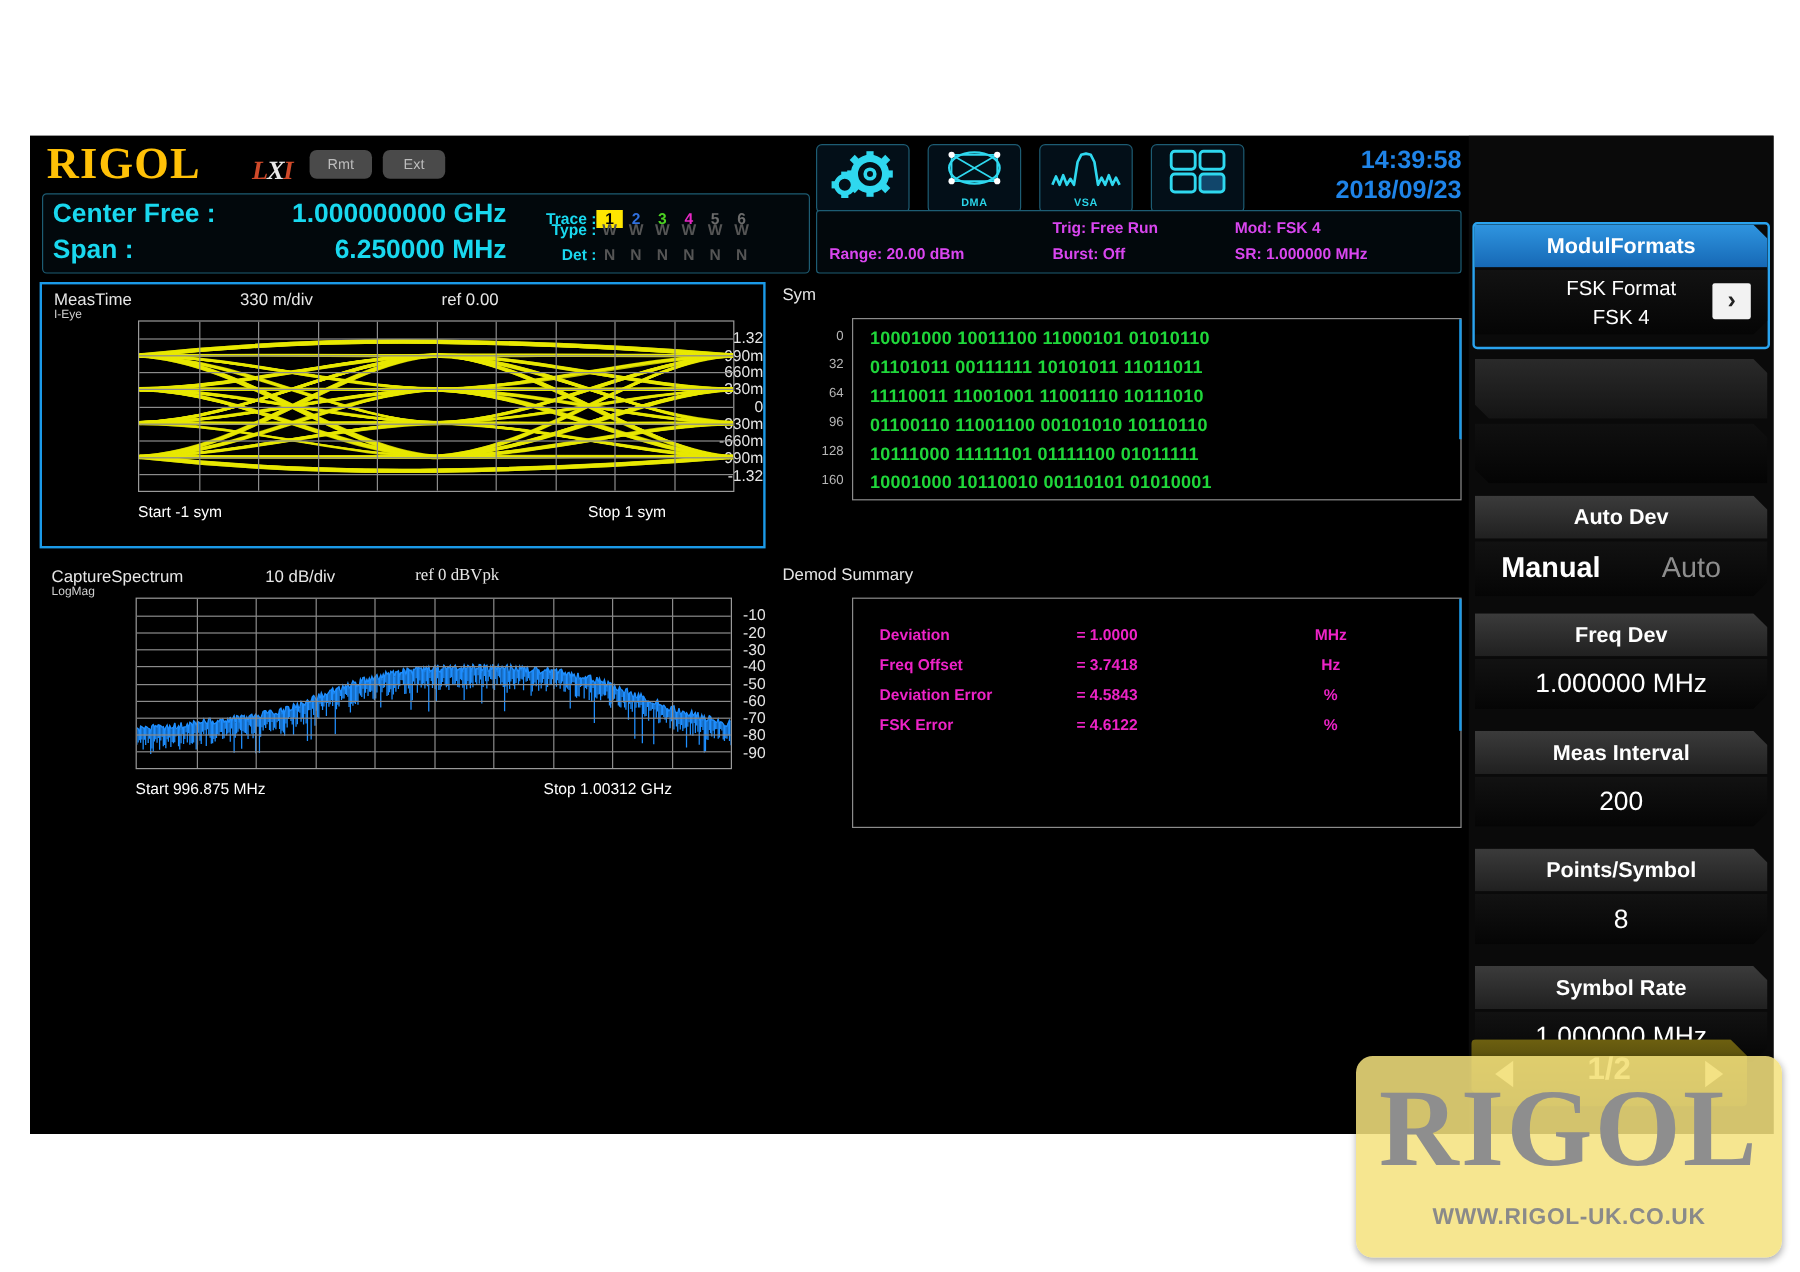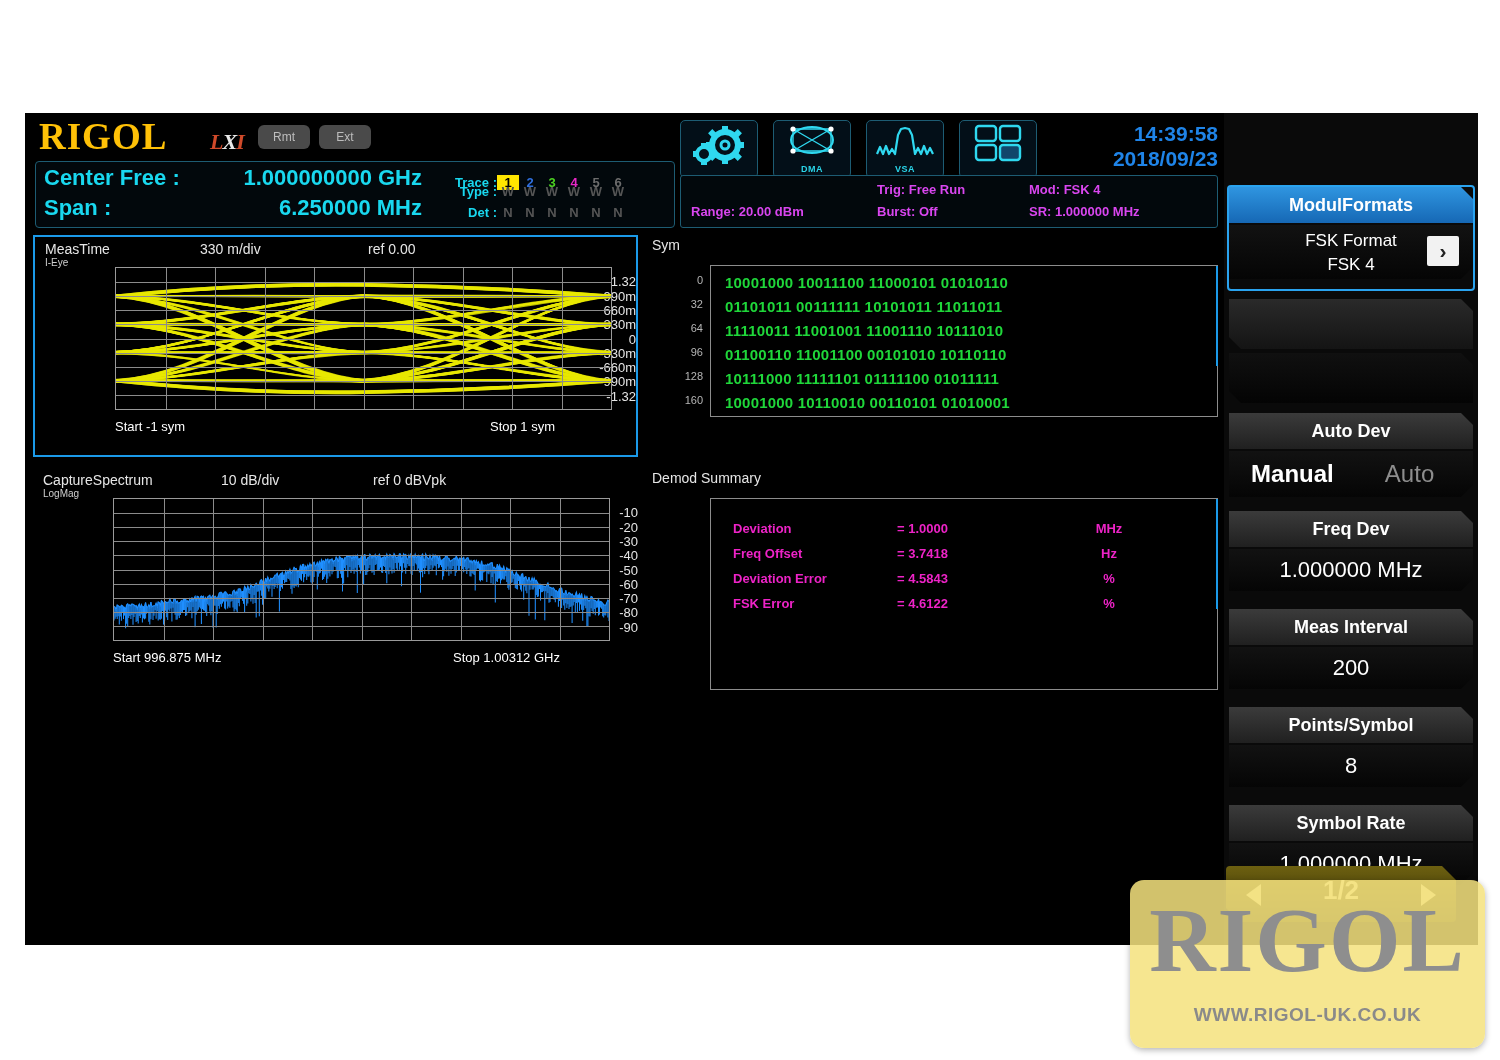"ref 0 dBVpk" div.panel-title { font-family: none -> Liberation Serif, serif; left: 340px -> 313px }
